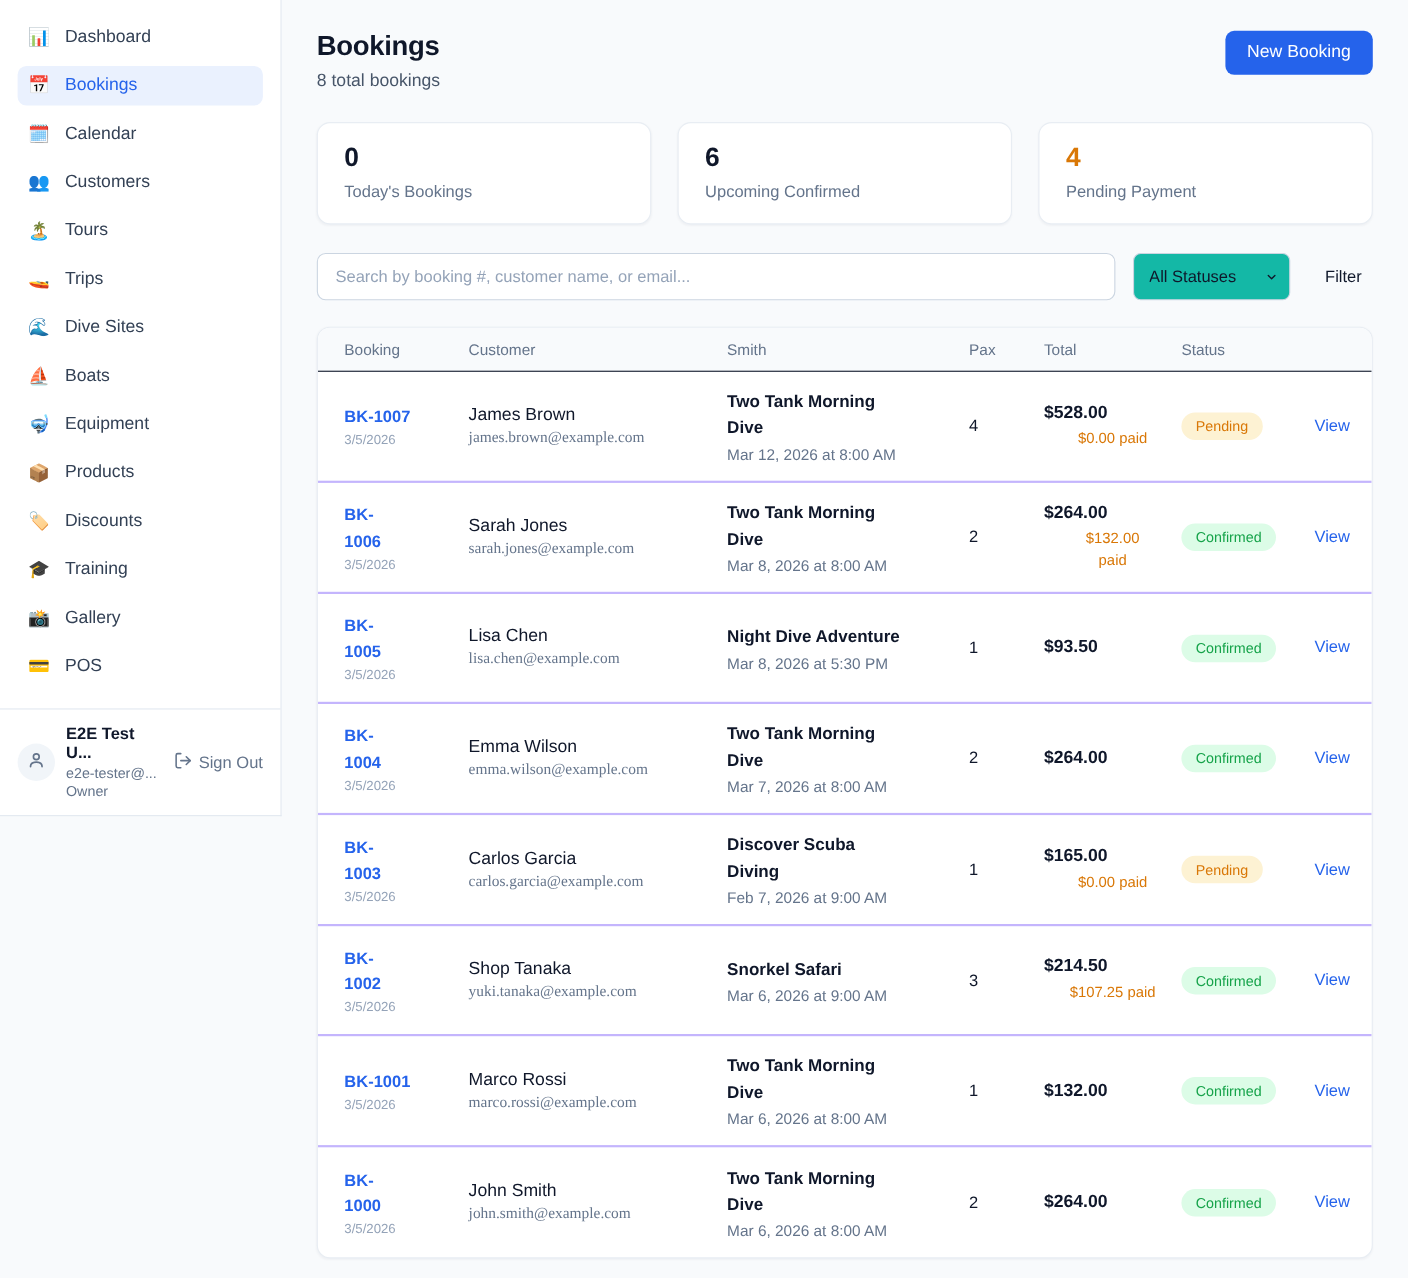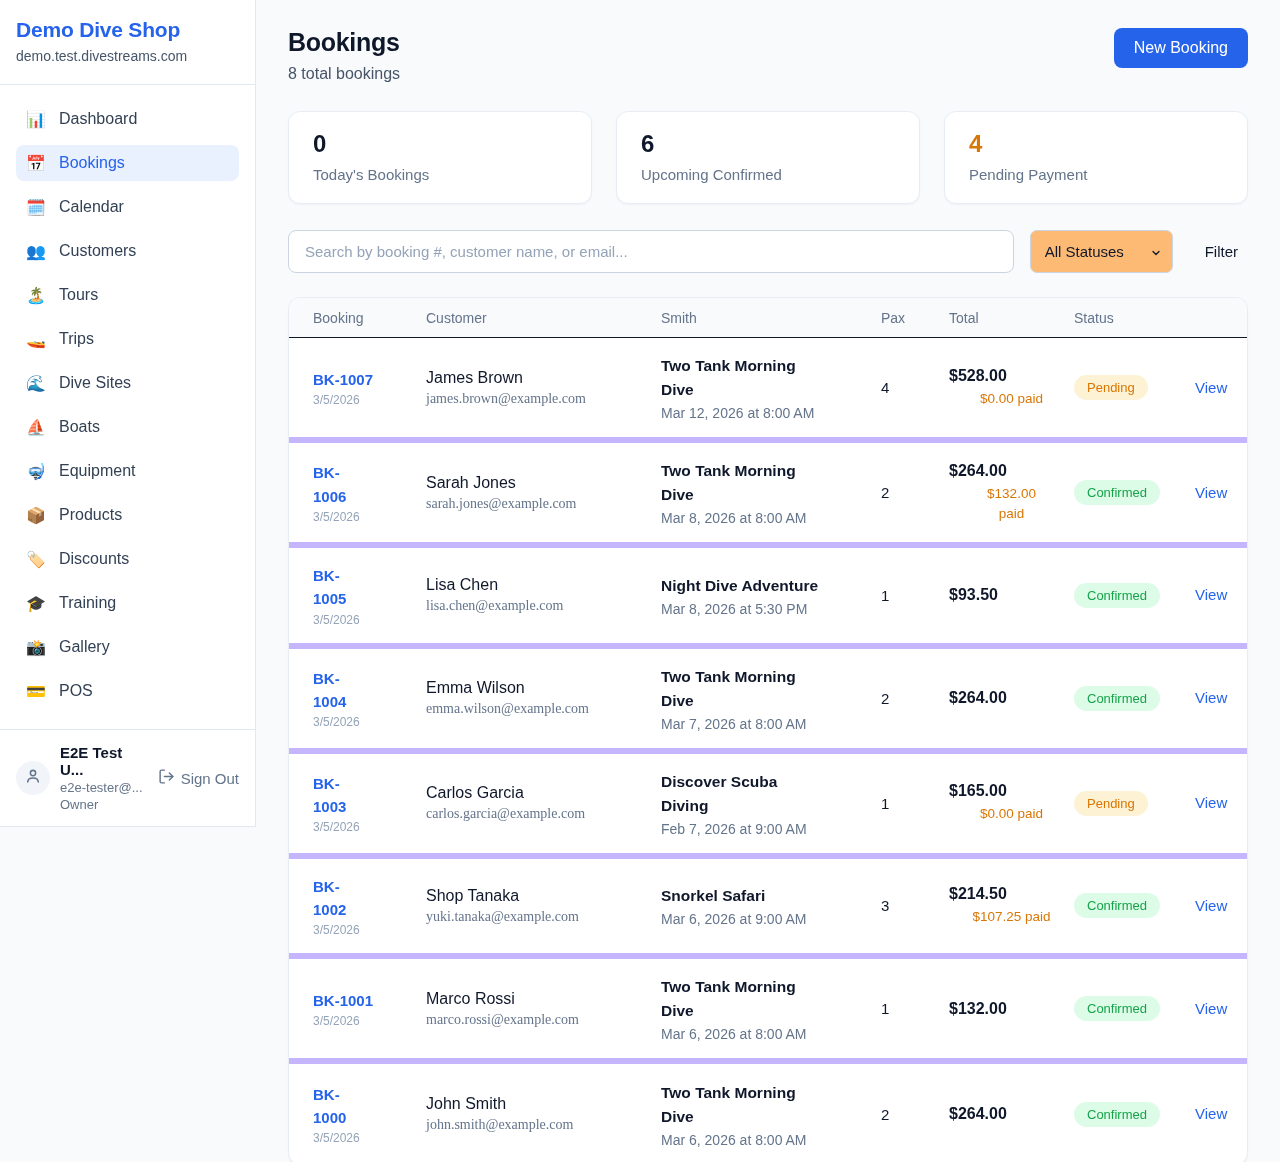"Demo Dive Shop" div.brand { html: <div> <div>Demo Dive Shop</div> <div>demo.test.divestreams.com</div> </div> -> none }
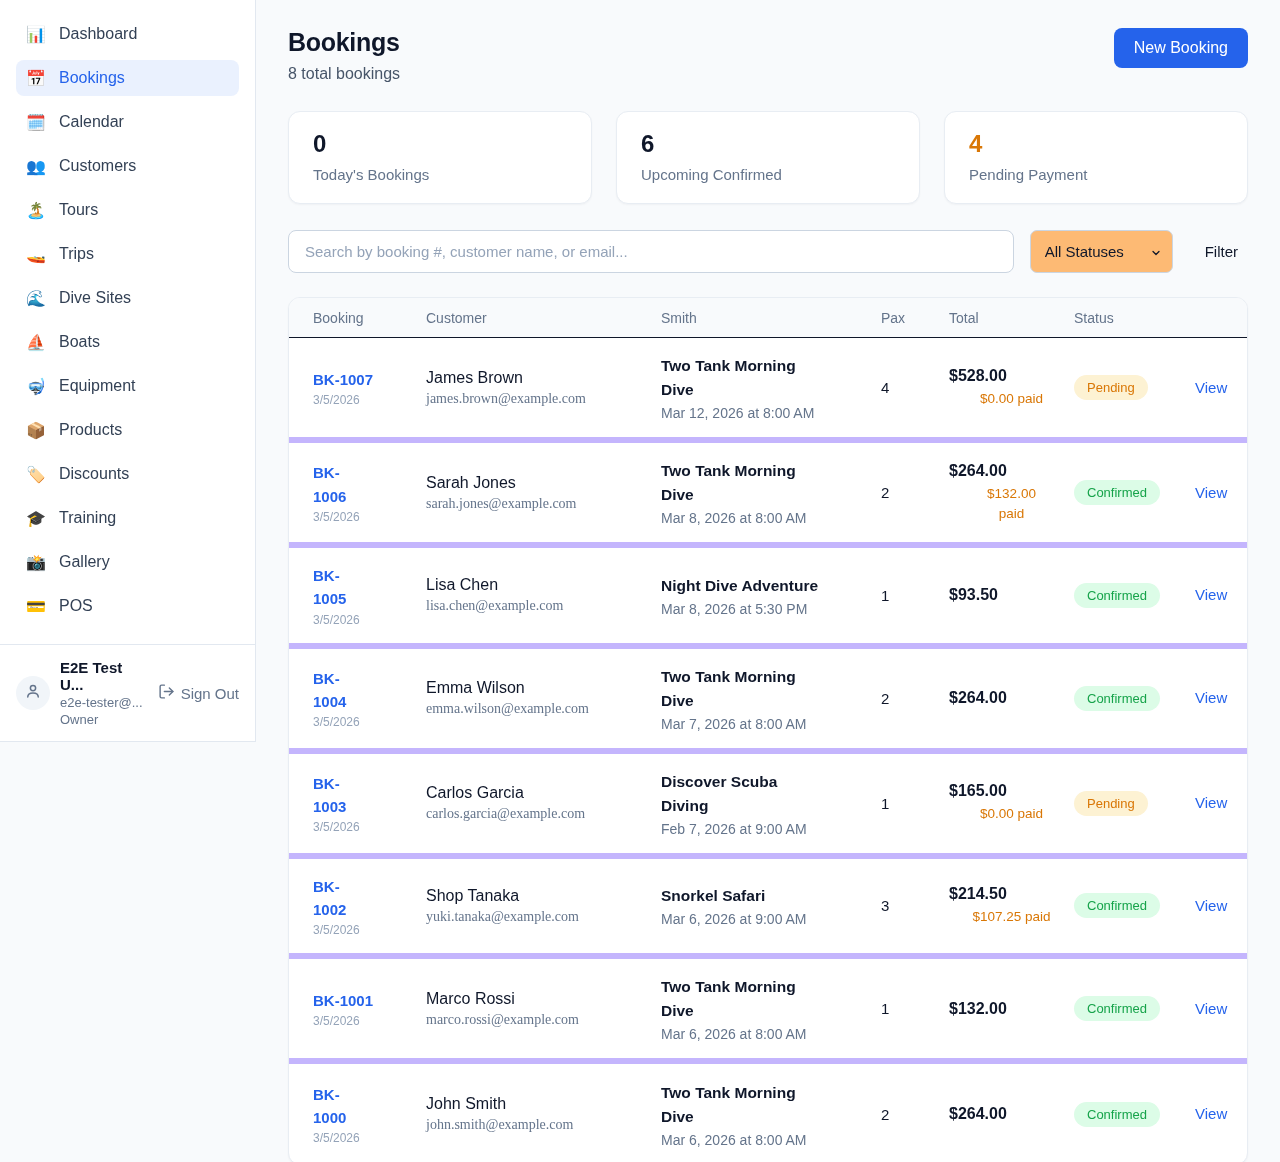"All Statuses" .status-select { background: #fdba74 -> #14b8a6 }
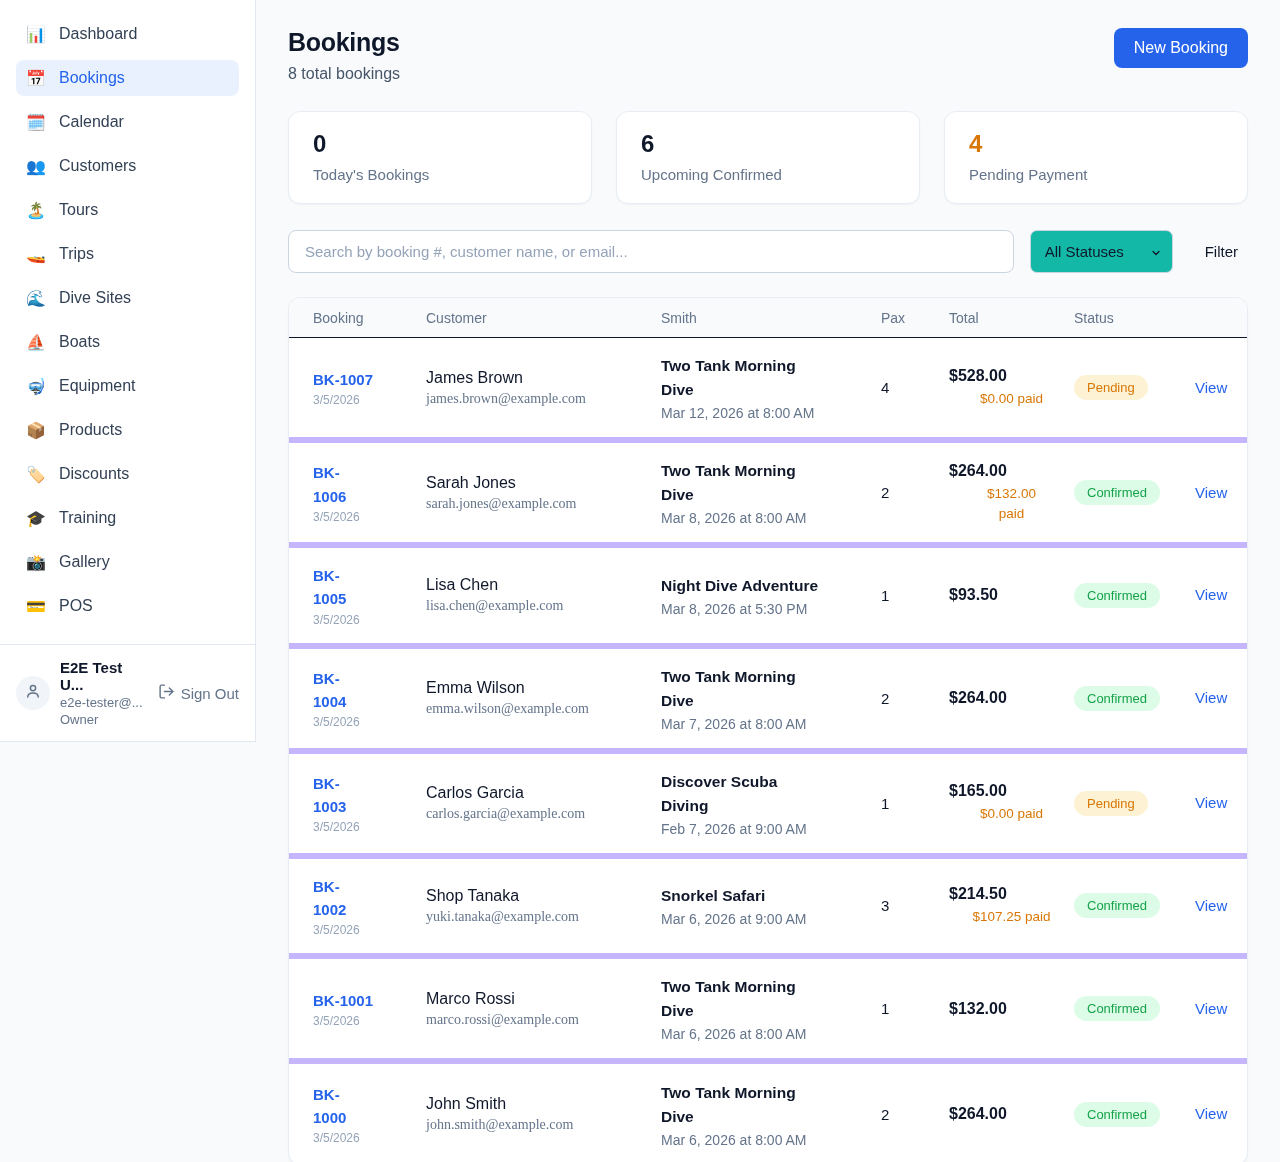"BK-1007" .trow { border-bottom: 6px solid #c4b5fd -> 2px solid #c4b5fd }
